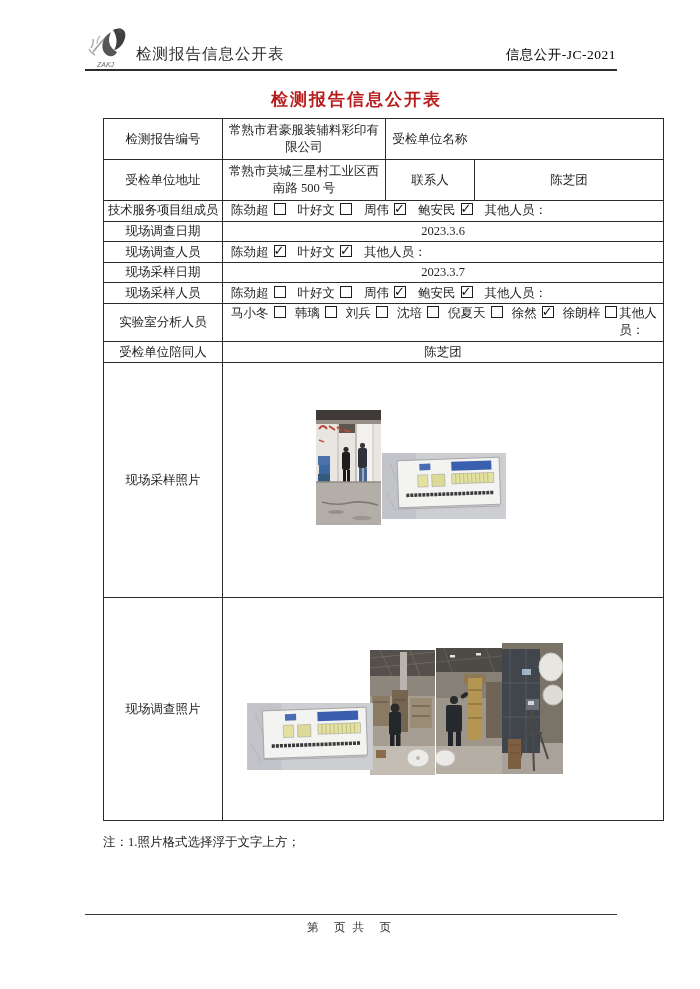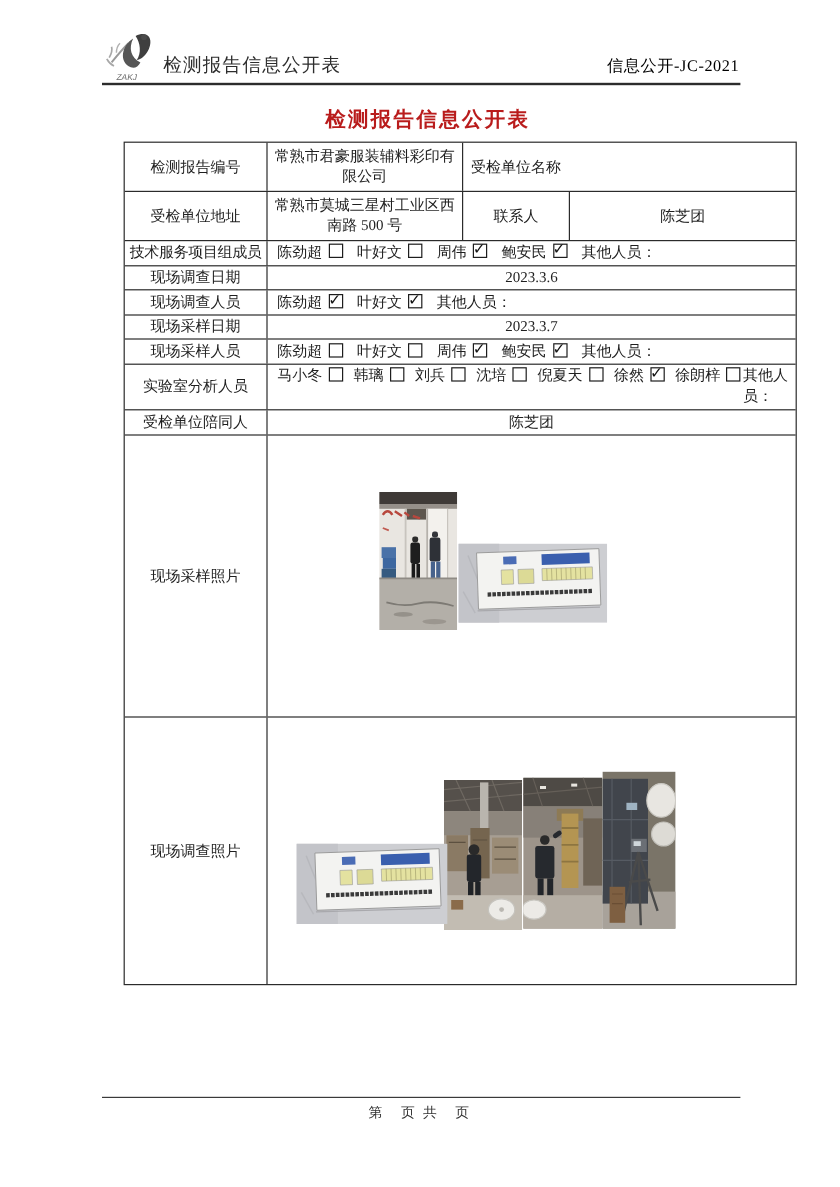"注：1.照片格式选择浮于文字上方；" div.note { html: none -> <div>注：1.照片格式选择浮于文字上方；</div> }
